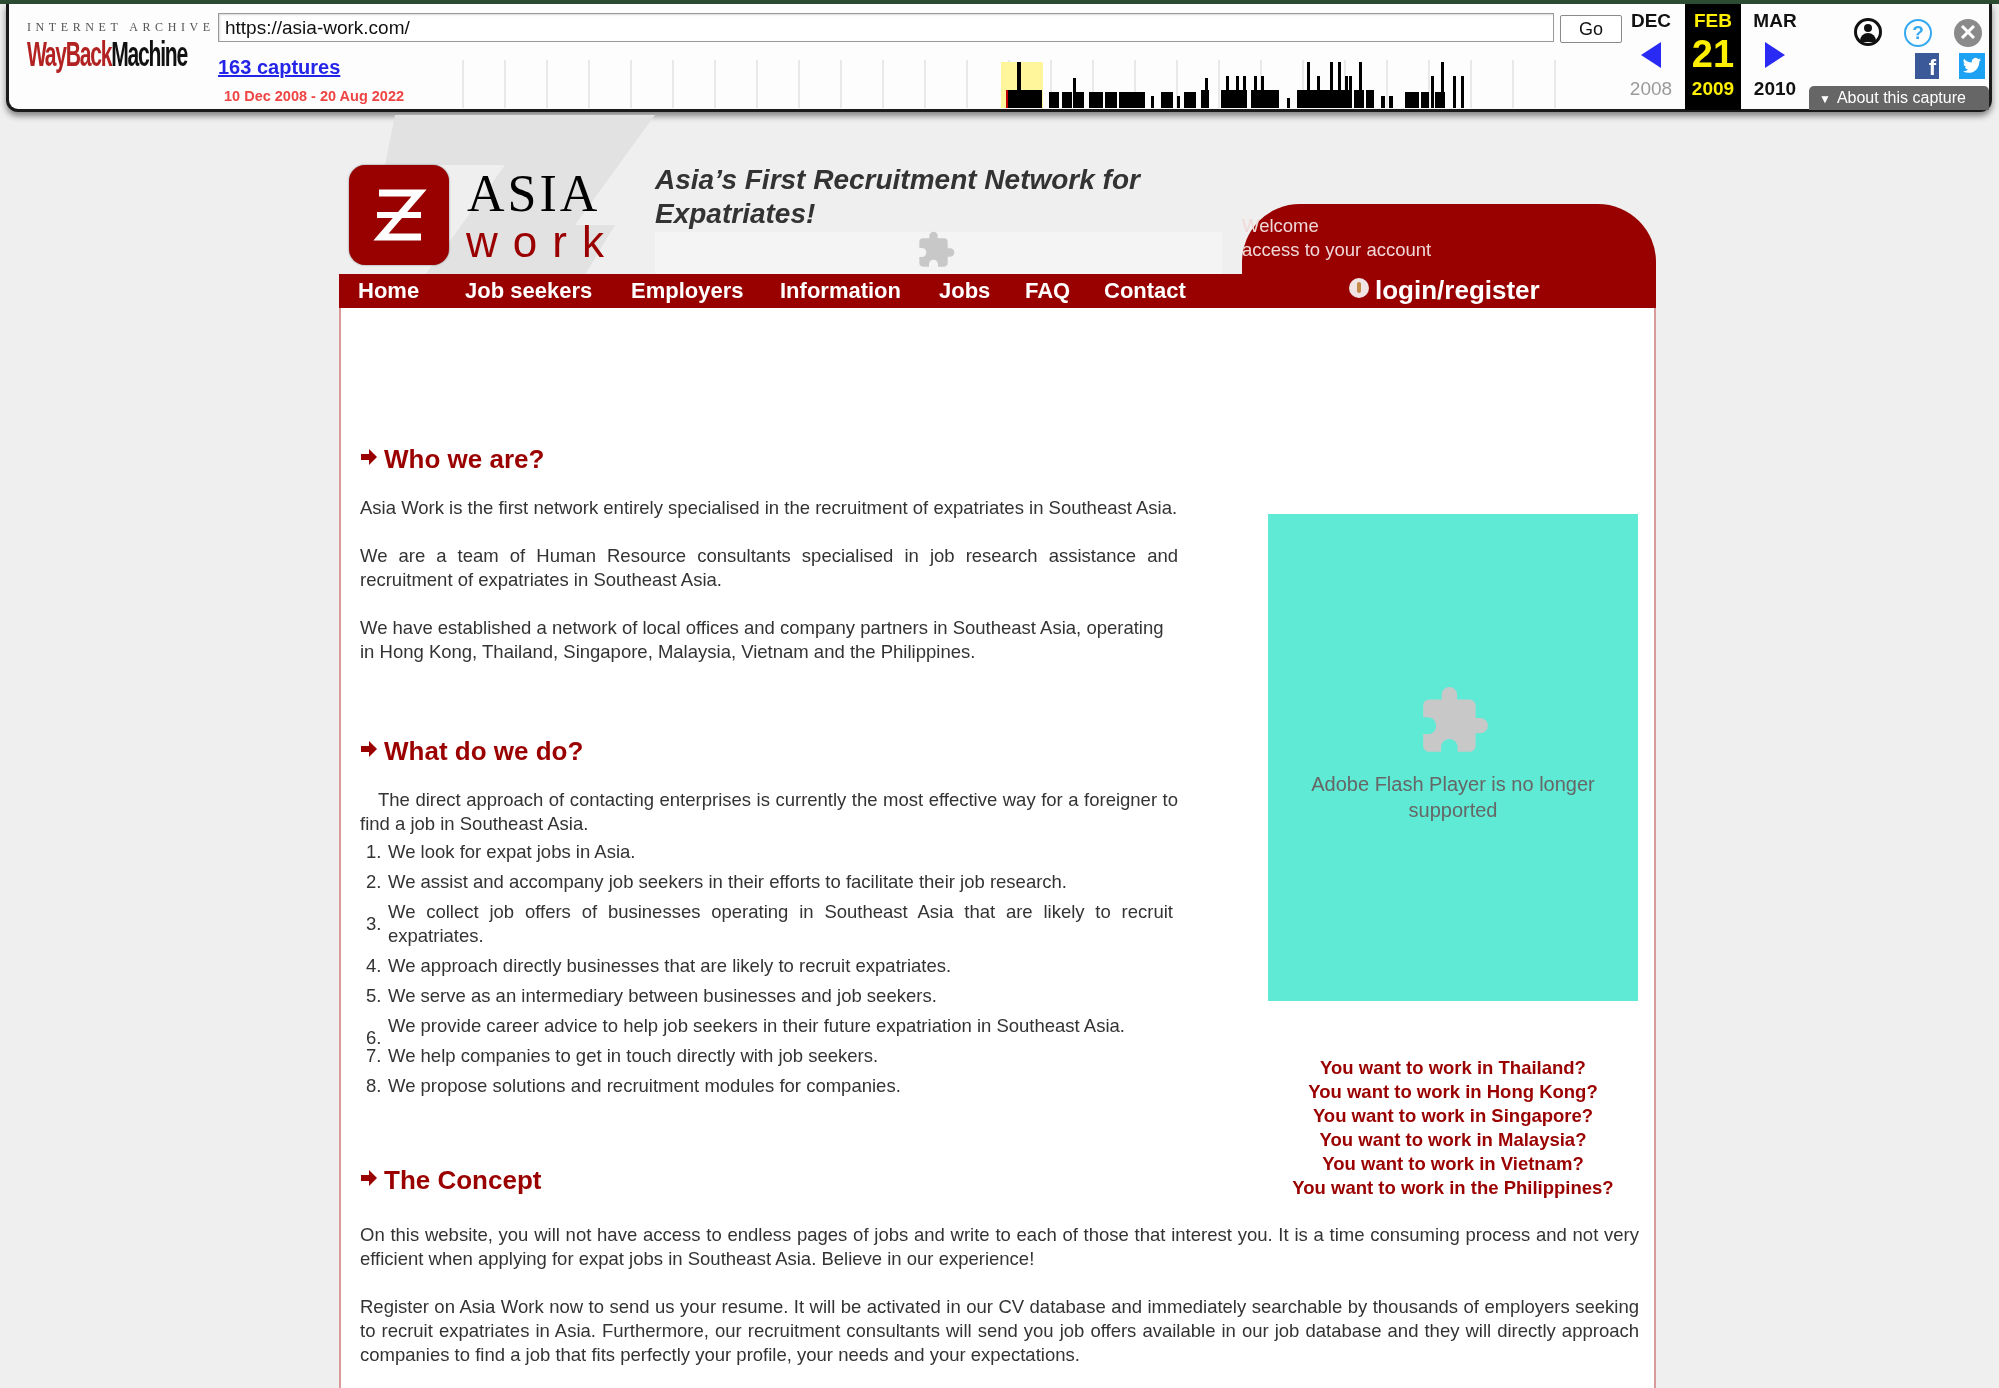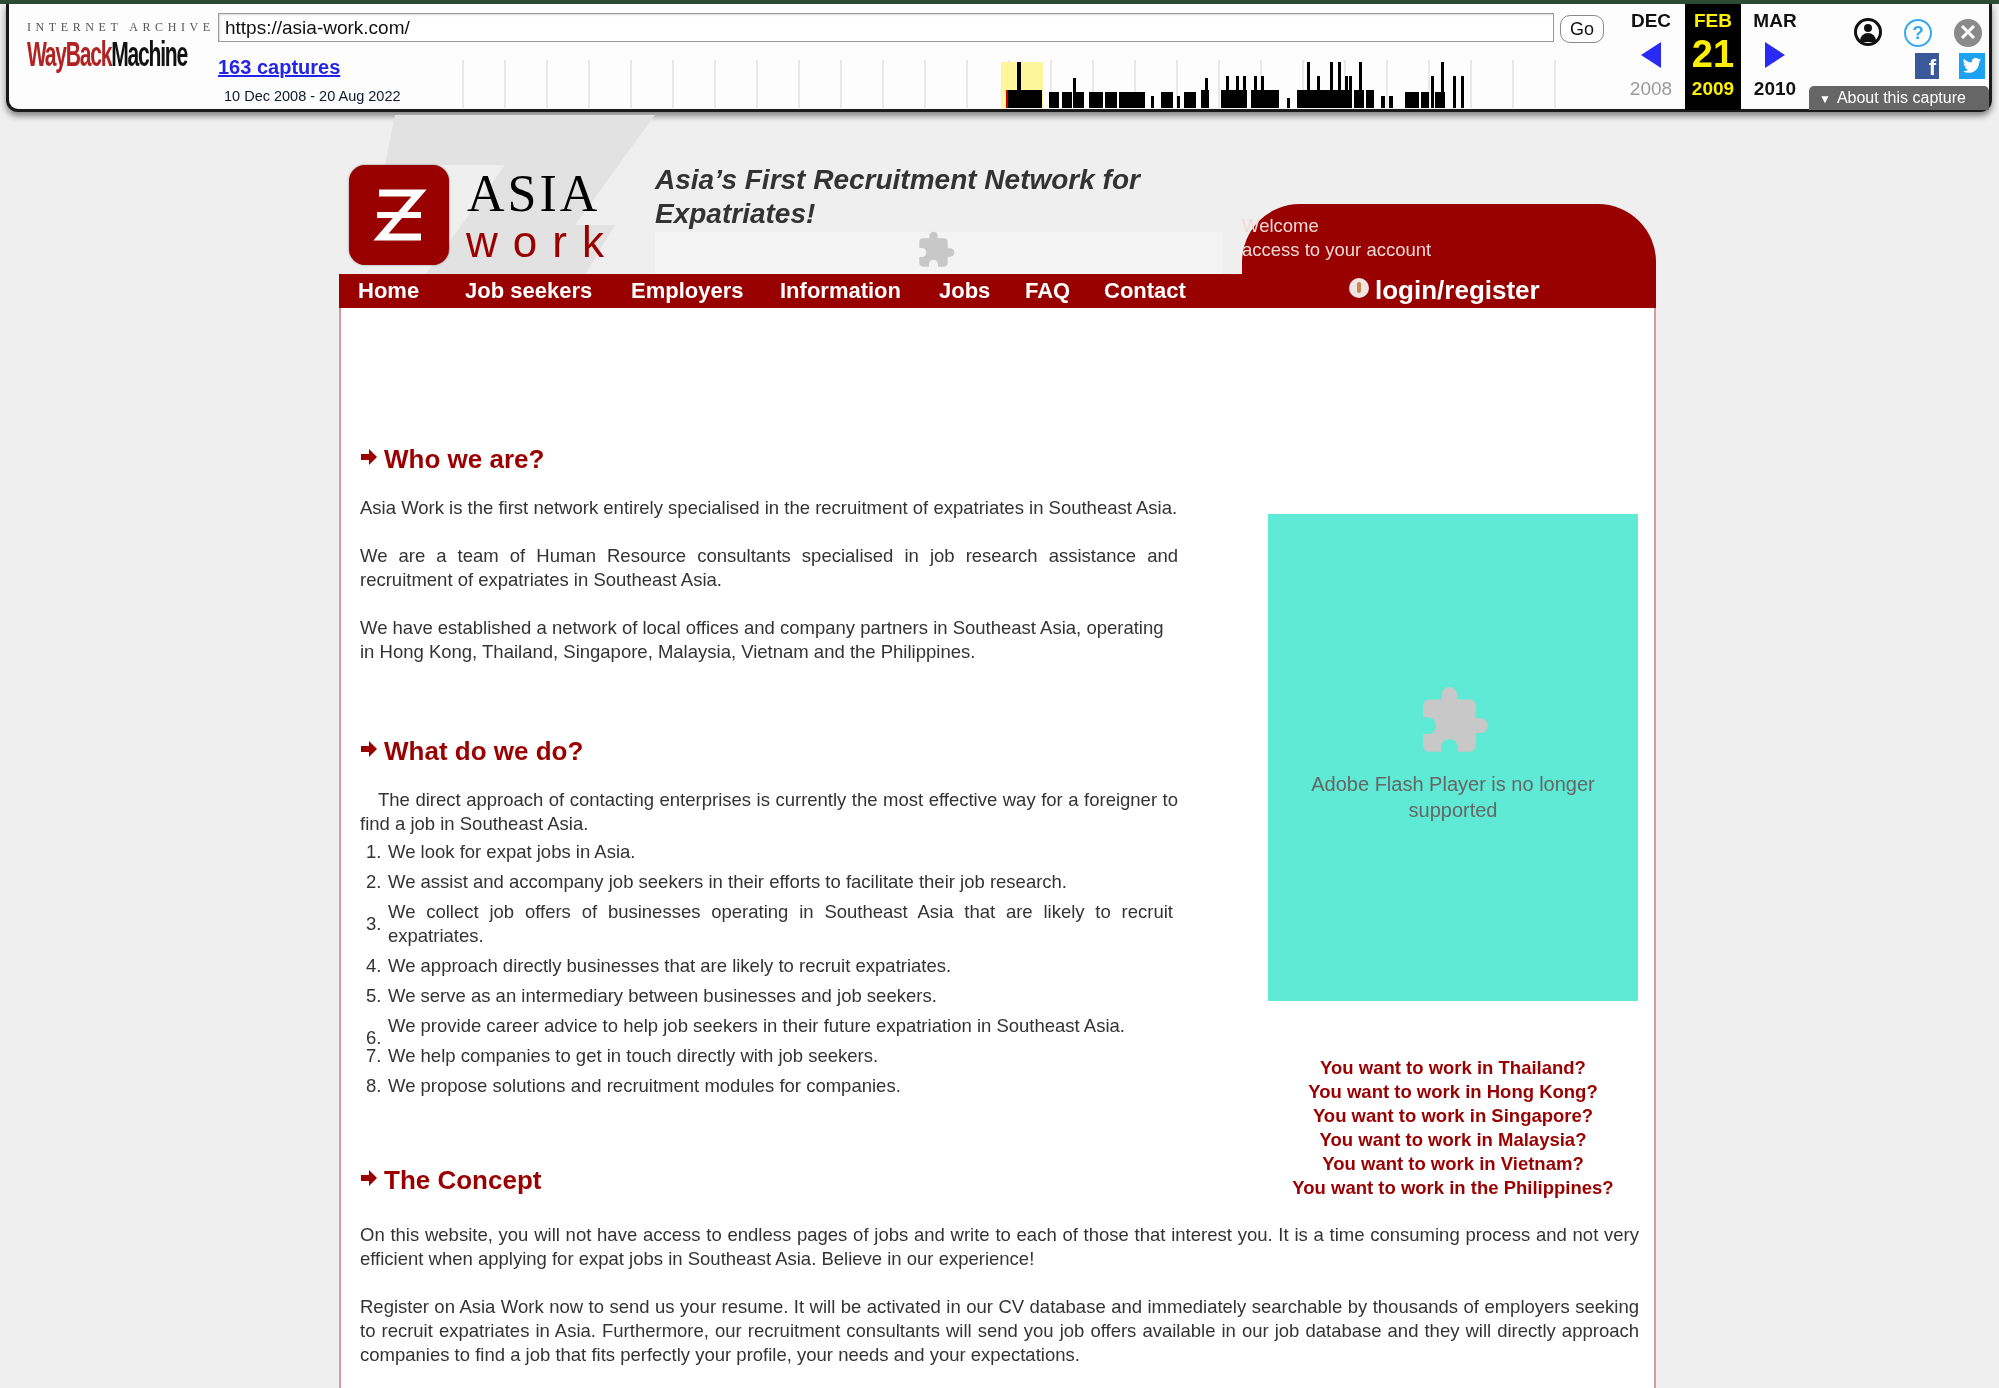"Go" #wb-go { border-radius: 10px -> 2px; width: 44px -> 62px }
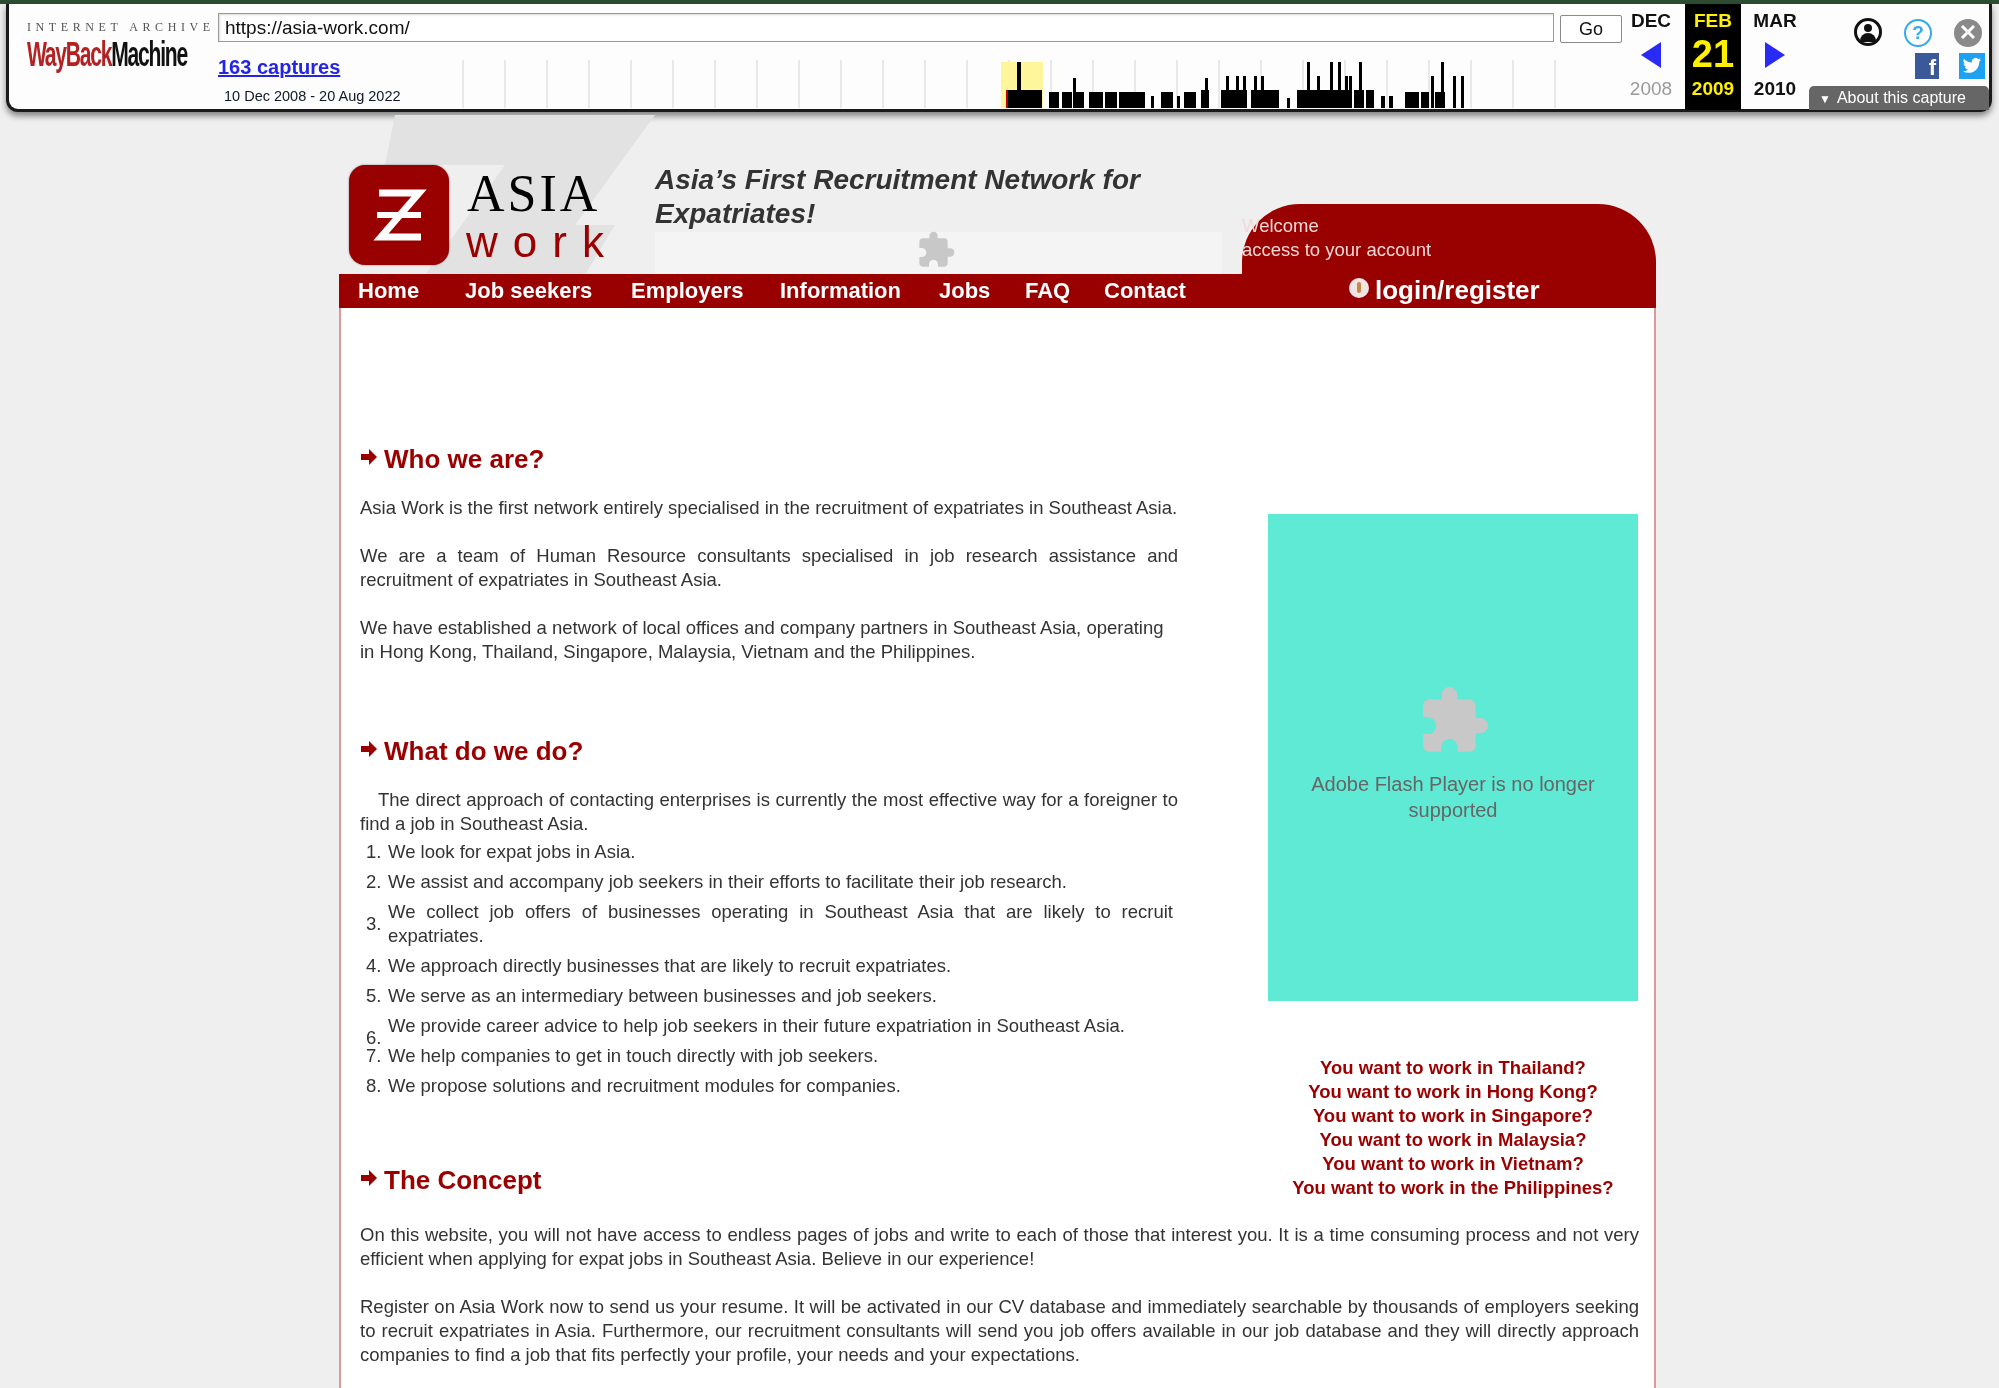"10 Dec 2008 - 20" #wb-range { color: #0f172a -> #ef4444; font-weight: none -> bold }
